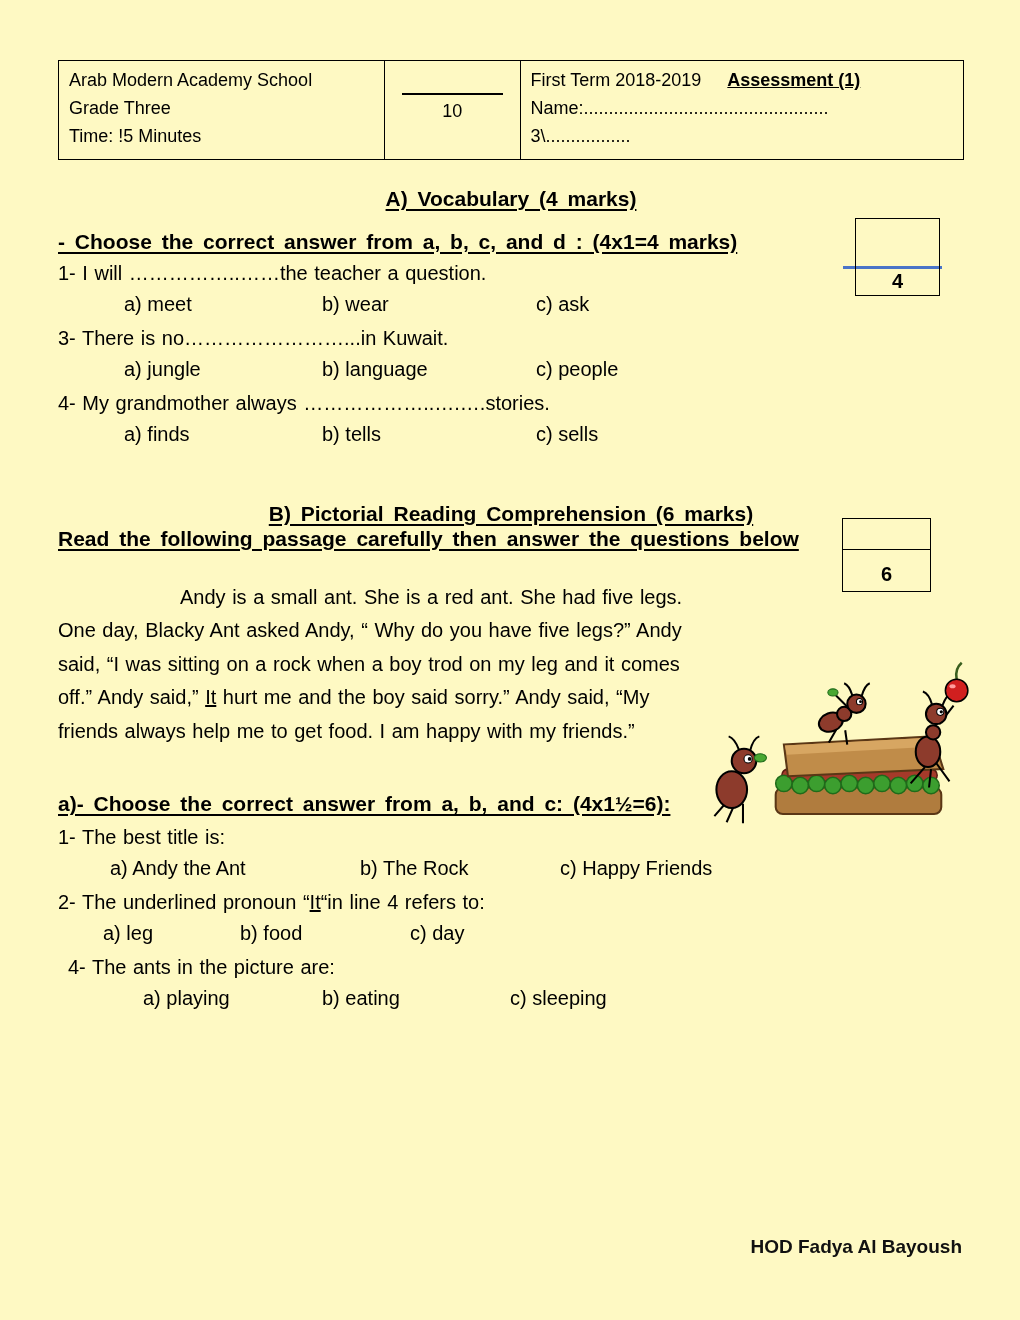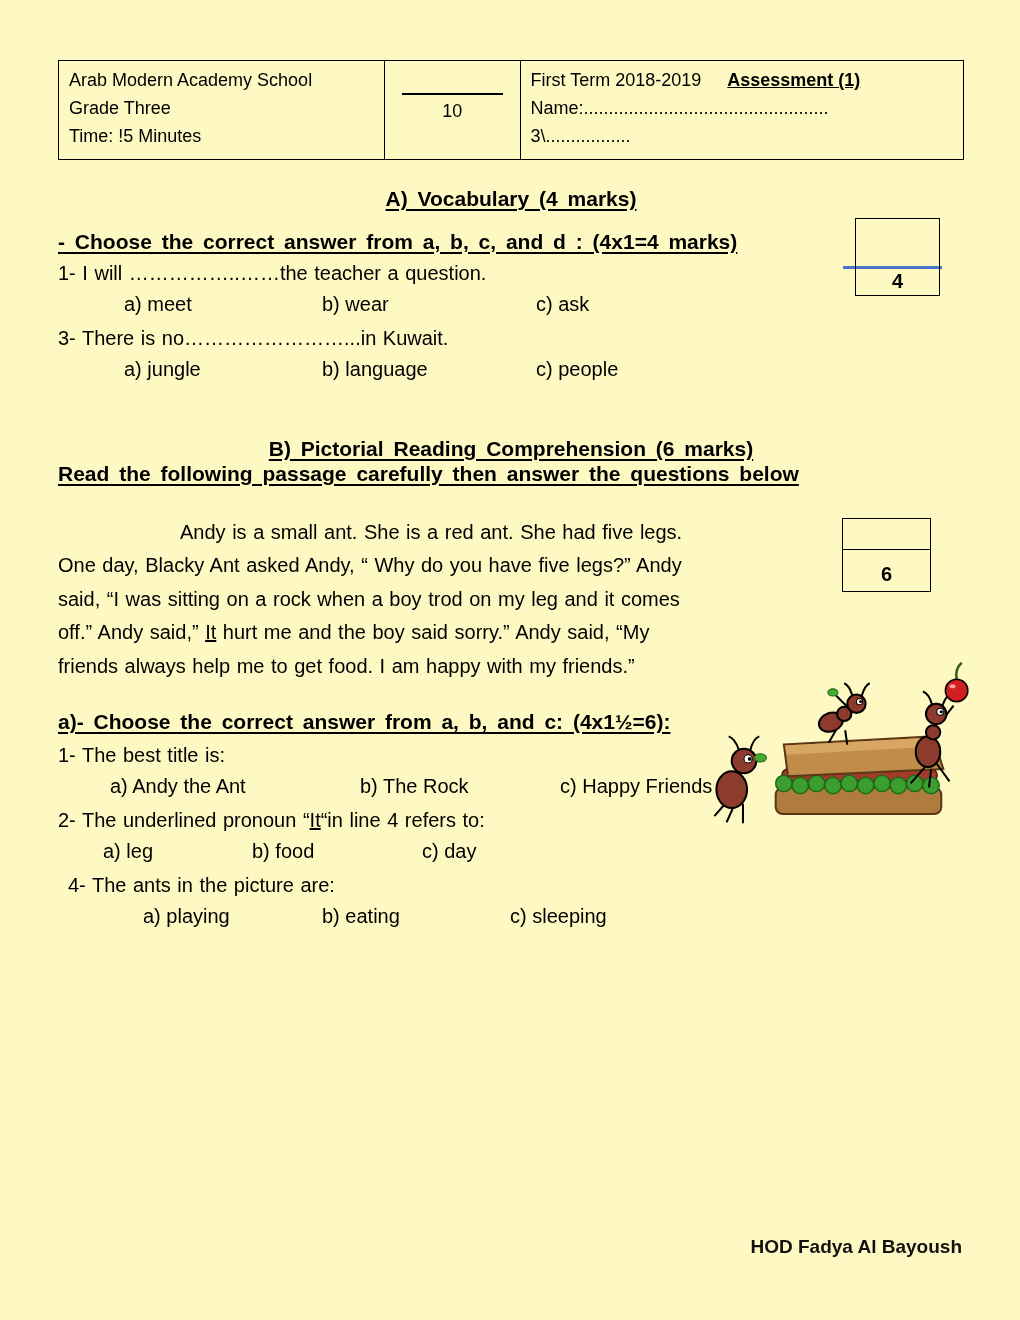"4- My grandmother always" div.q { html: none -> <div> <div>4- My grandmother always ………………..….….stories.</div> <div> <span>a) finds</span><span>b) tells</span><span>c) sells</span> </div> </div> }
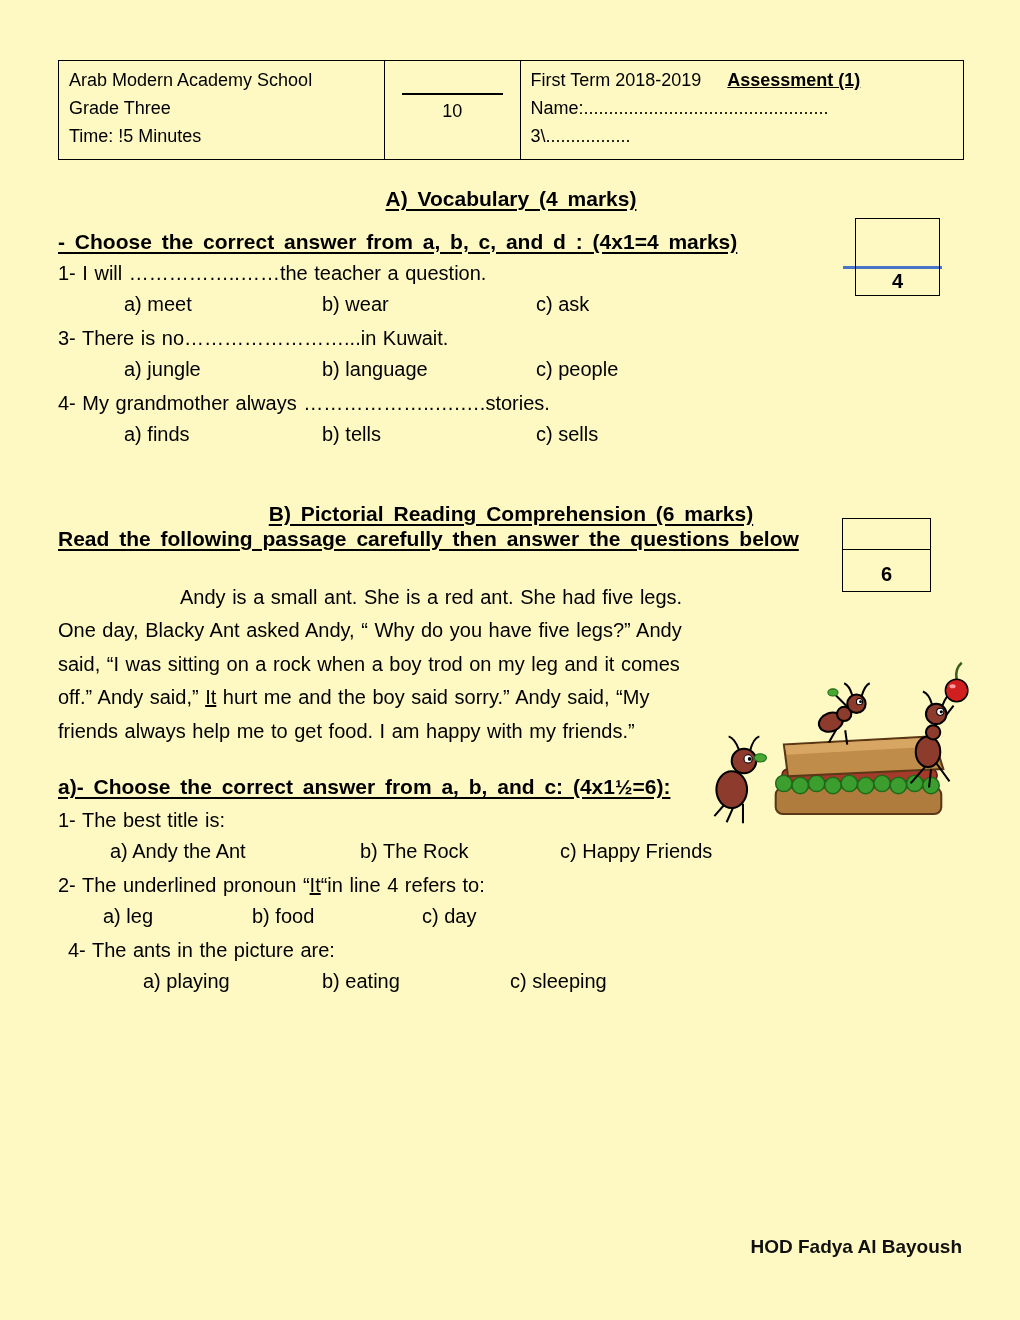"a)- Choose the correct answer" .choose-heading { margin-top: 27px -> 44px }
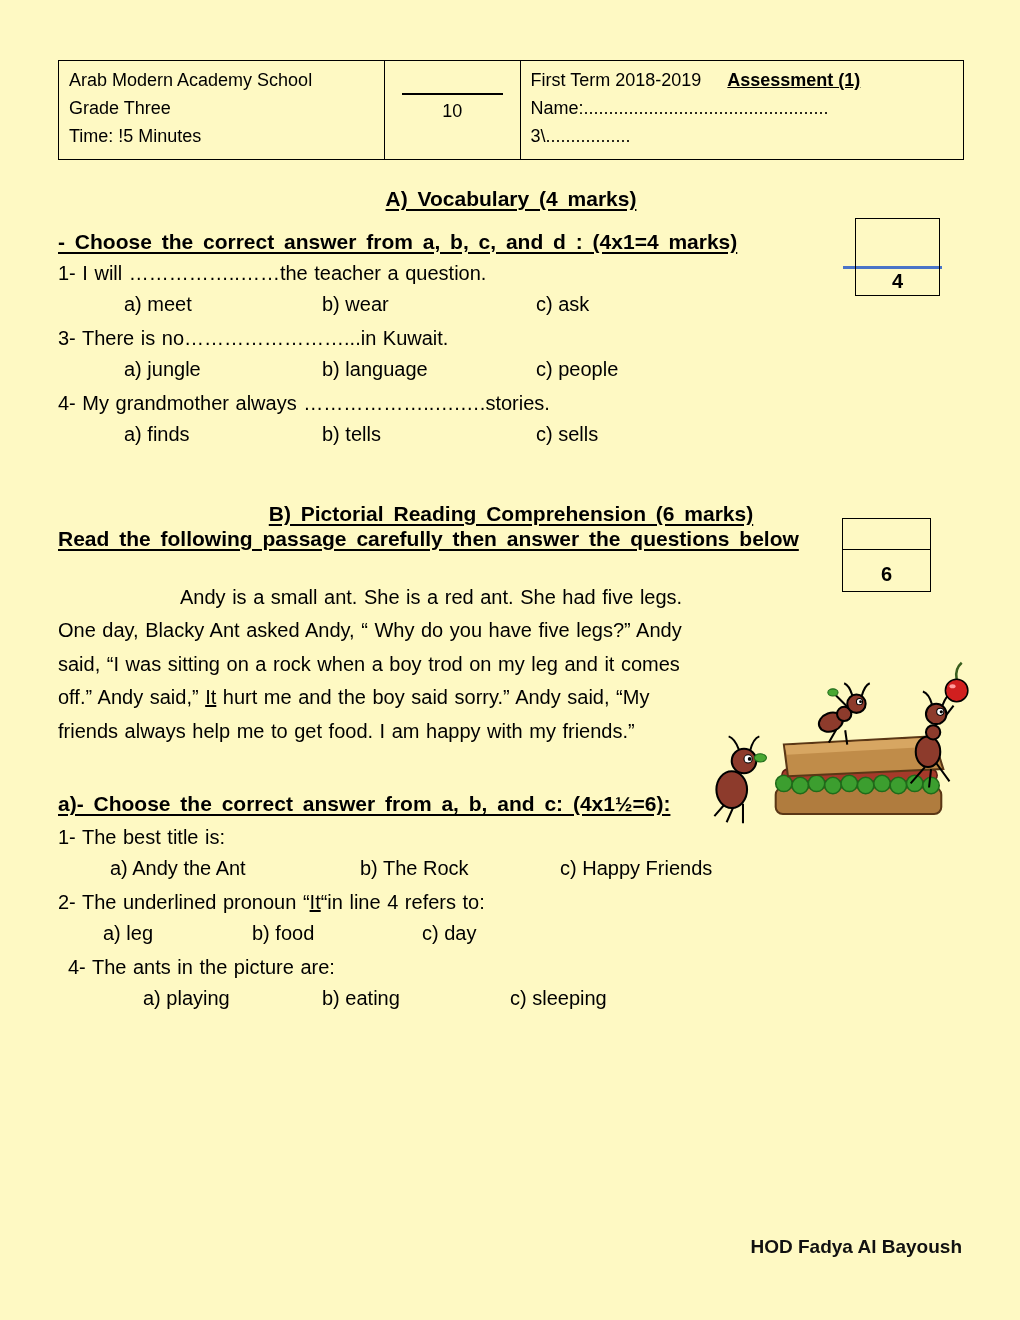"b) food" .copt2 span:nth-child(2) { margin-left: 12px -> none }
